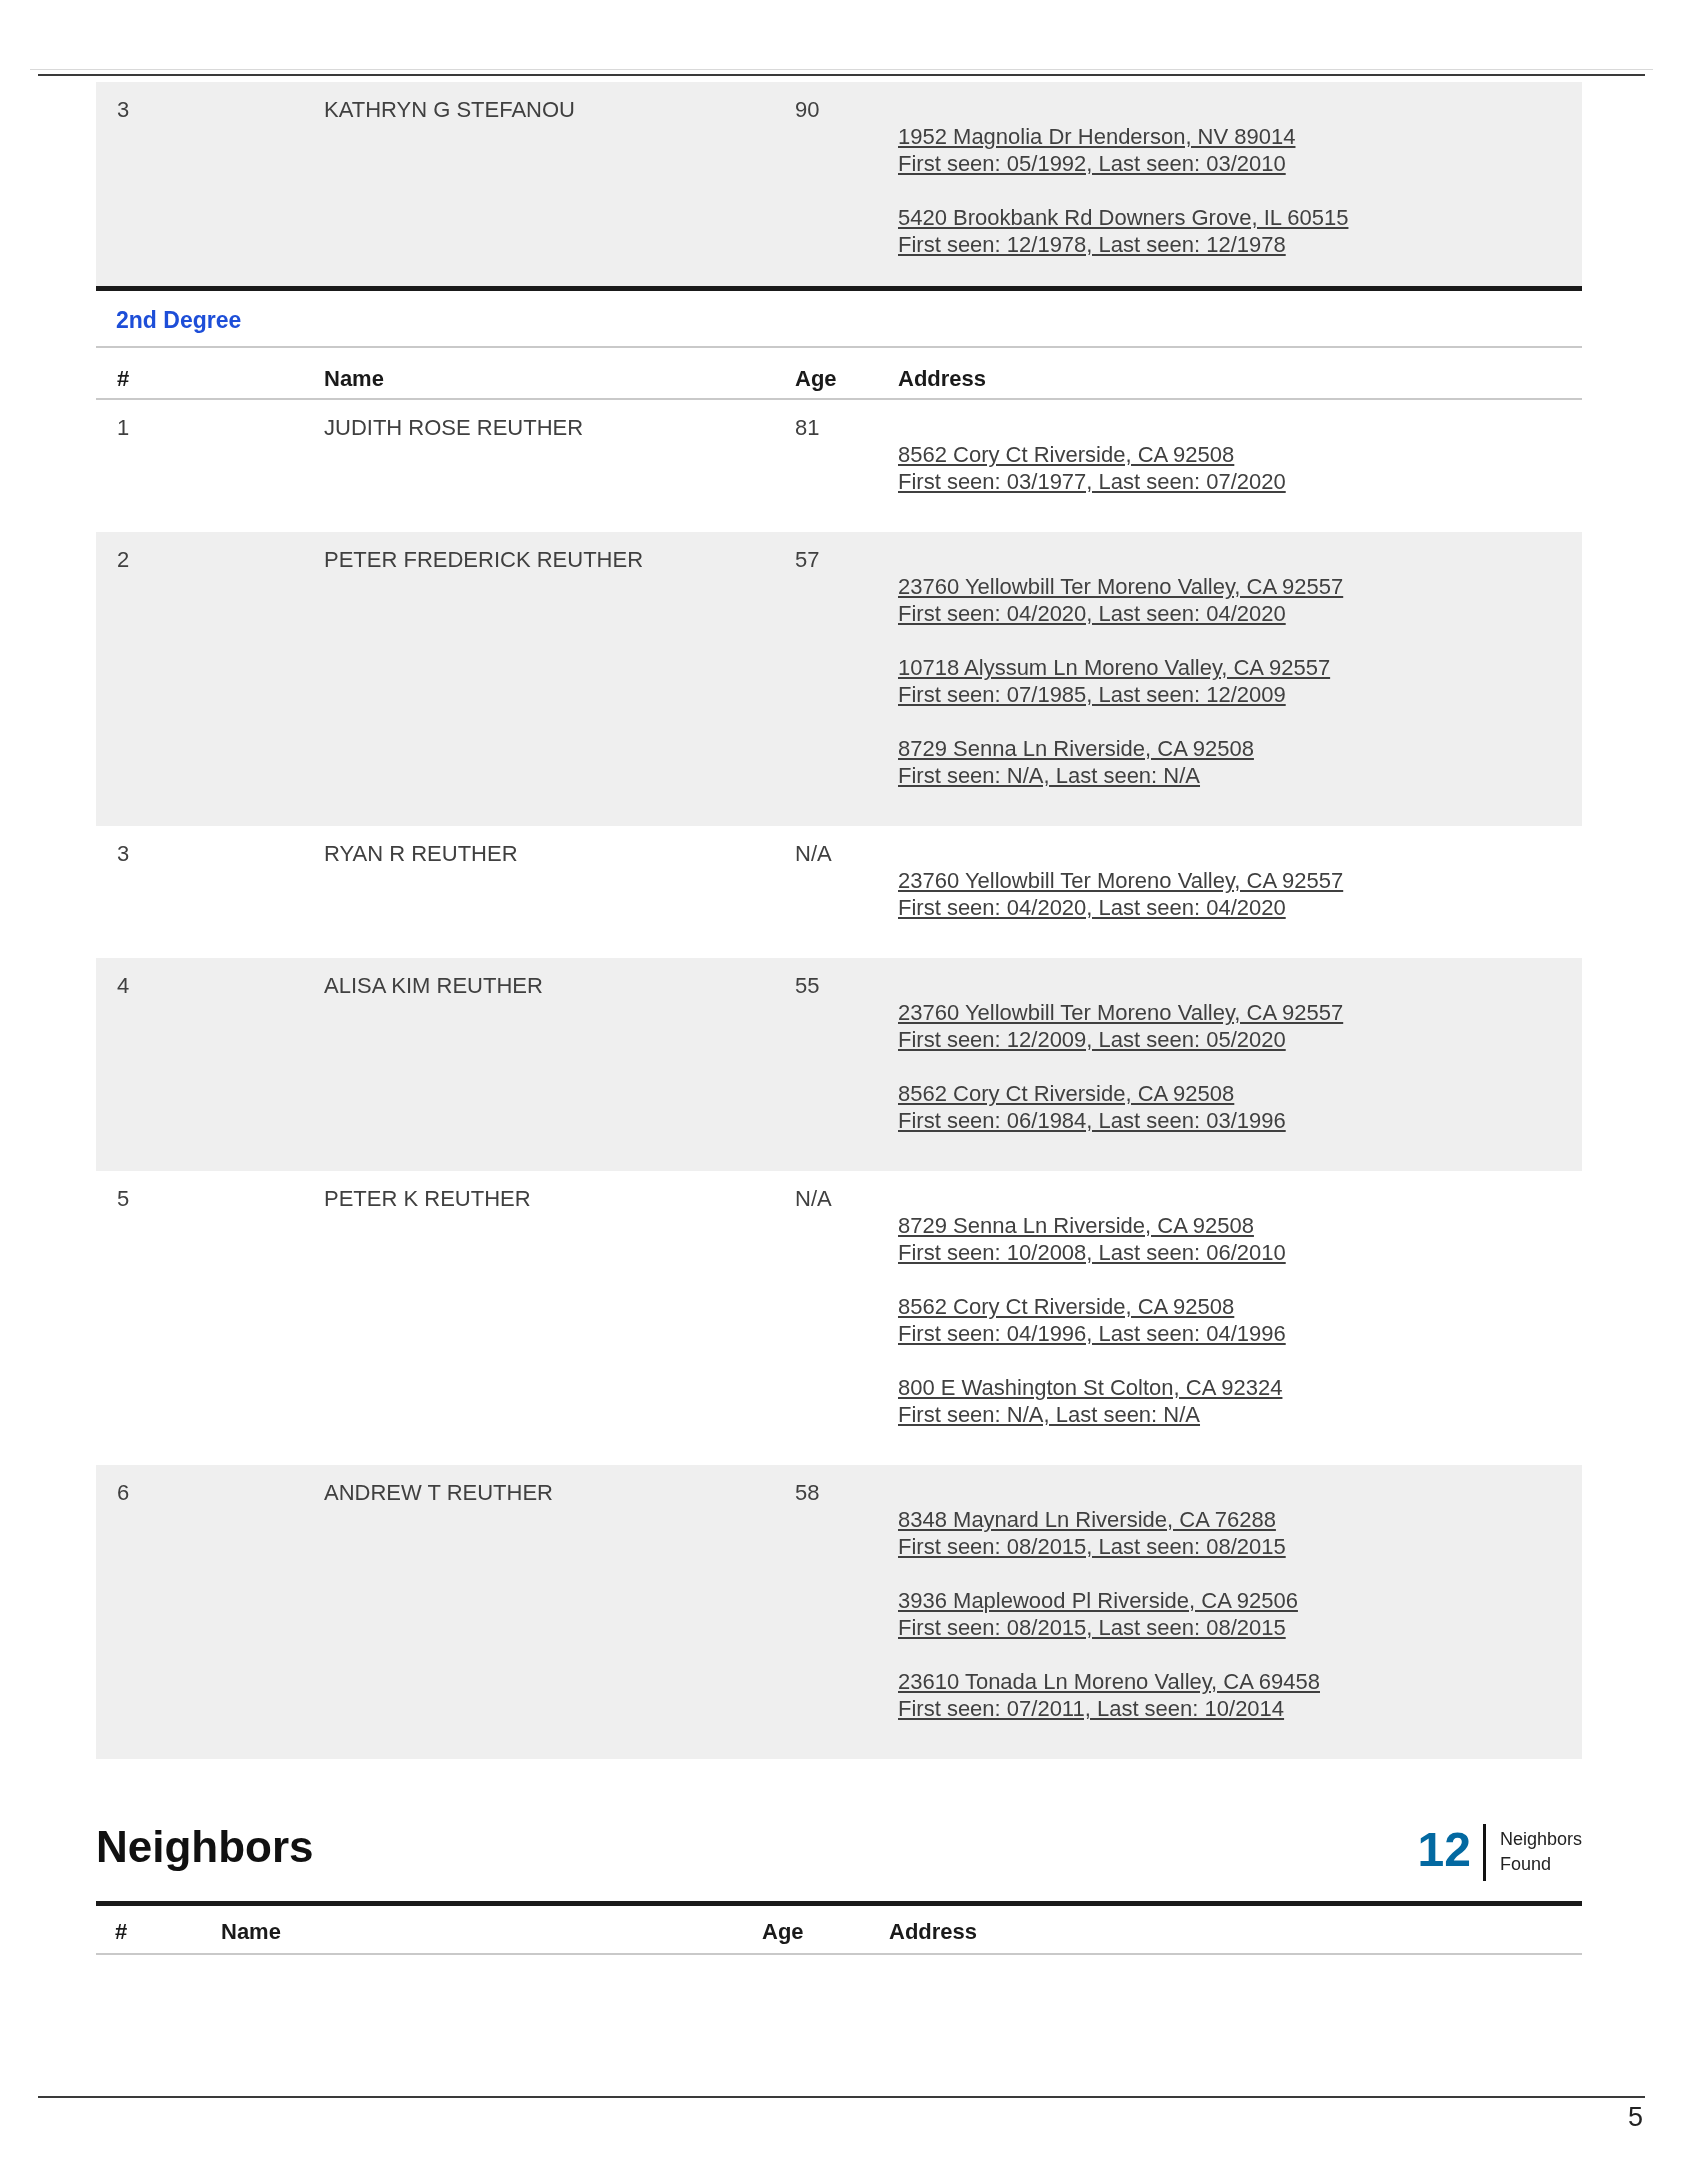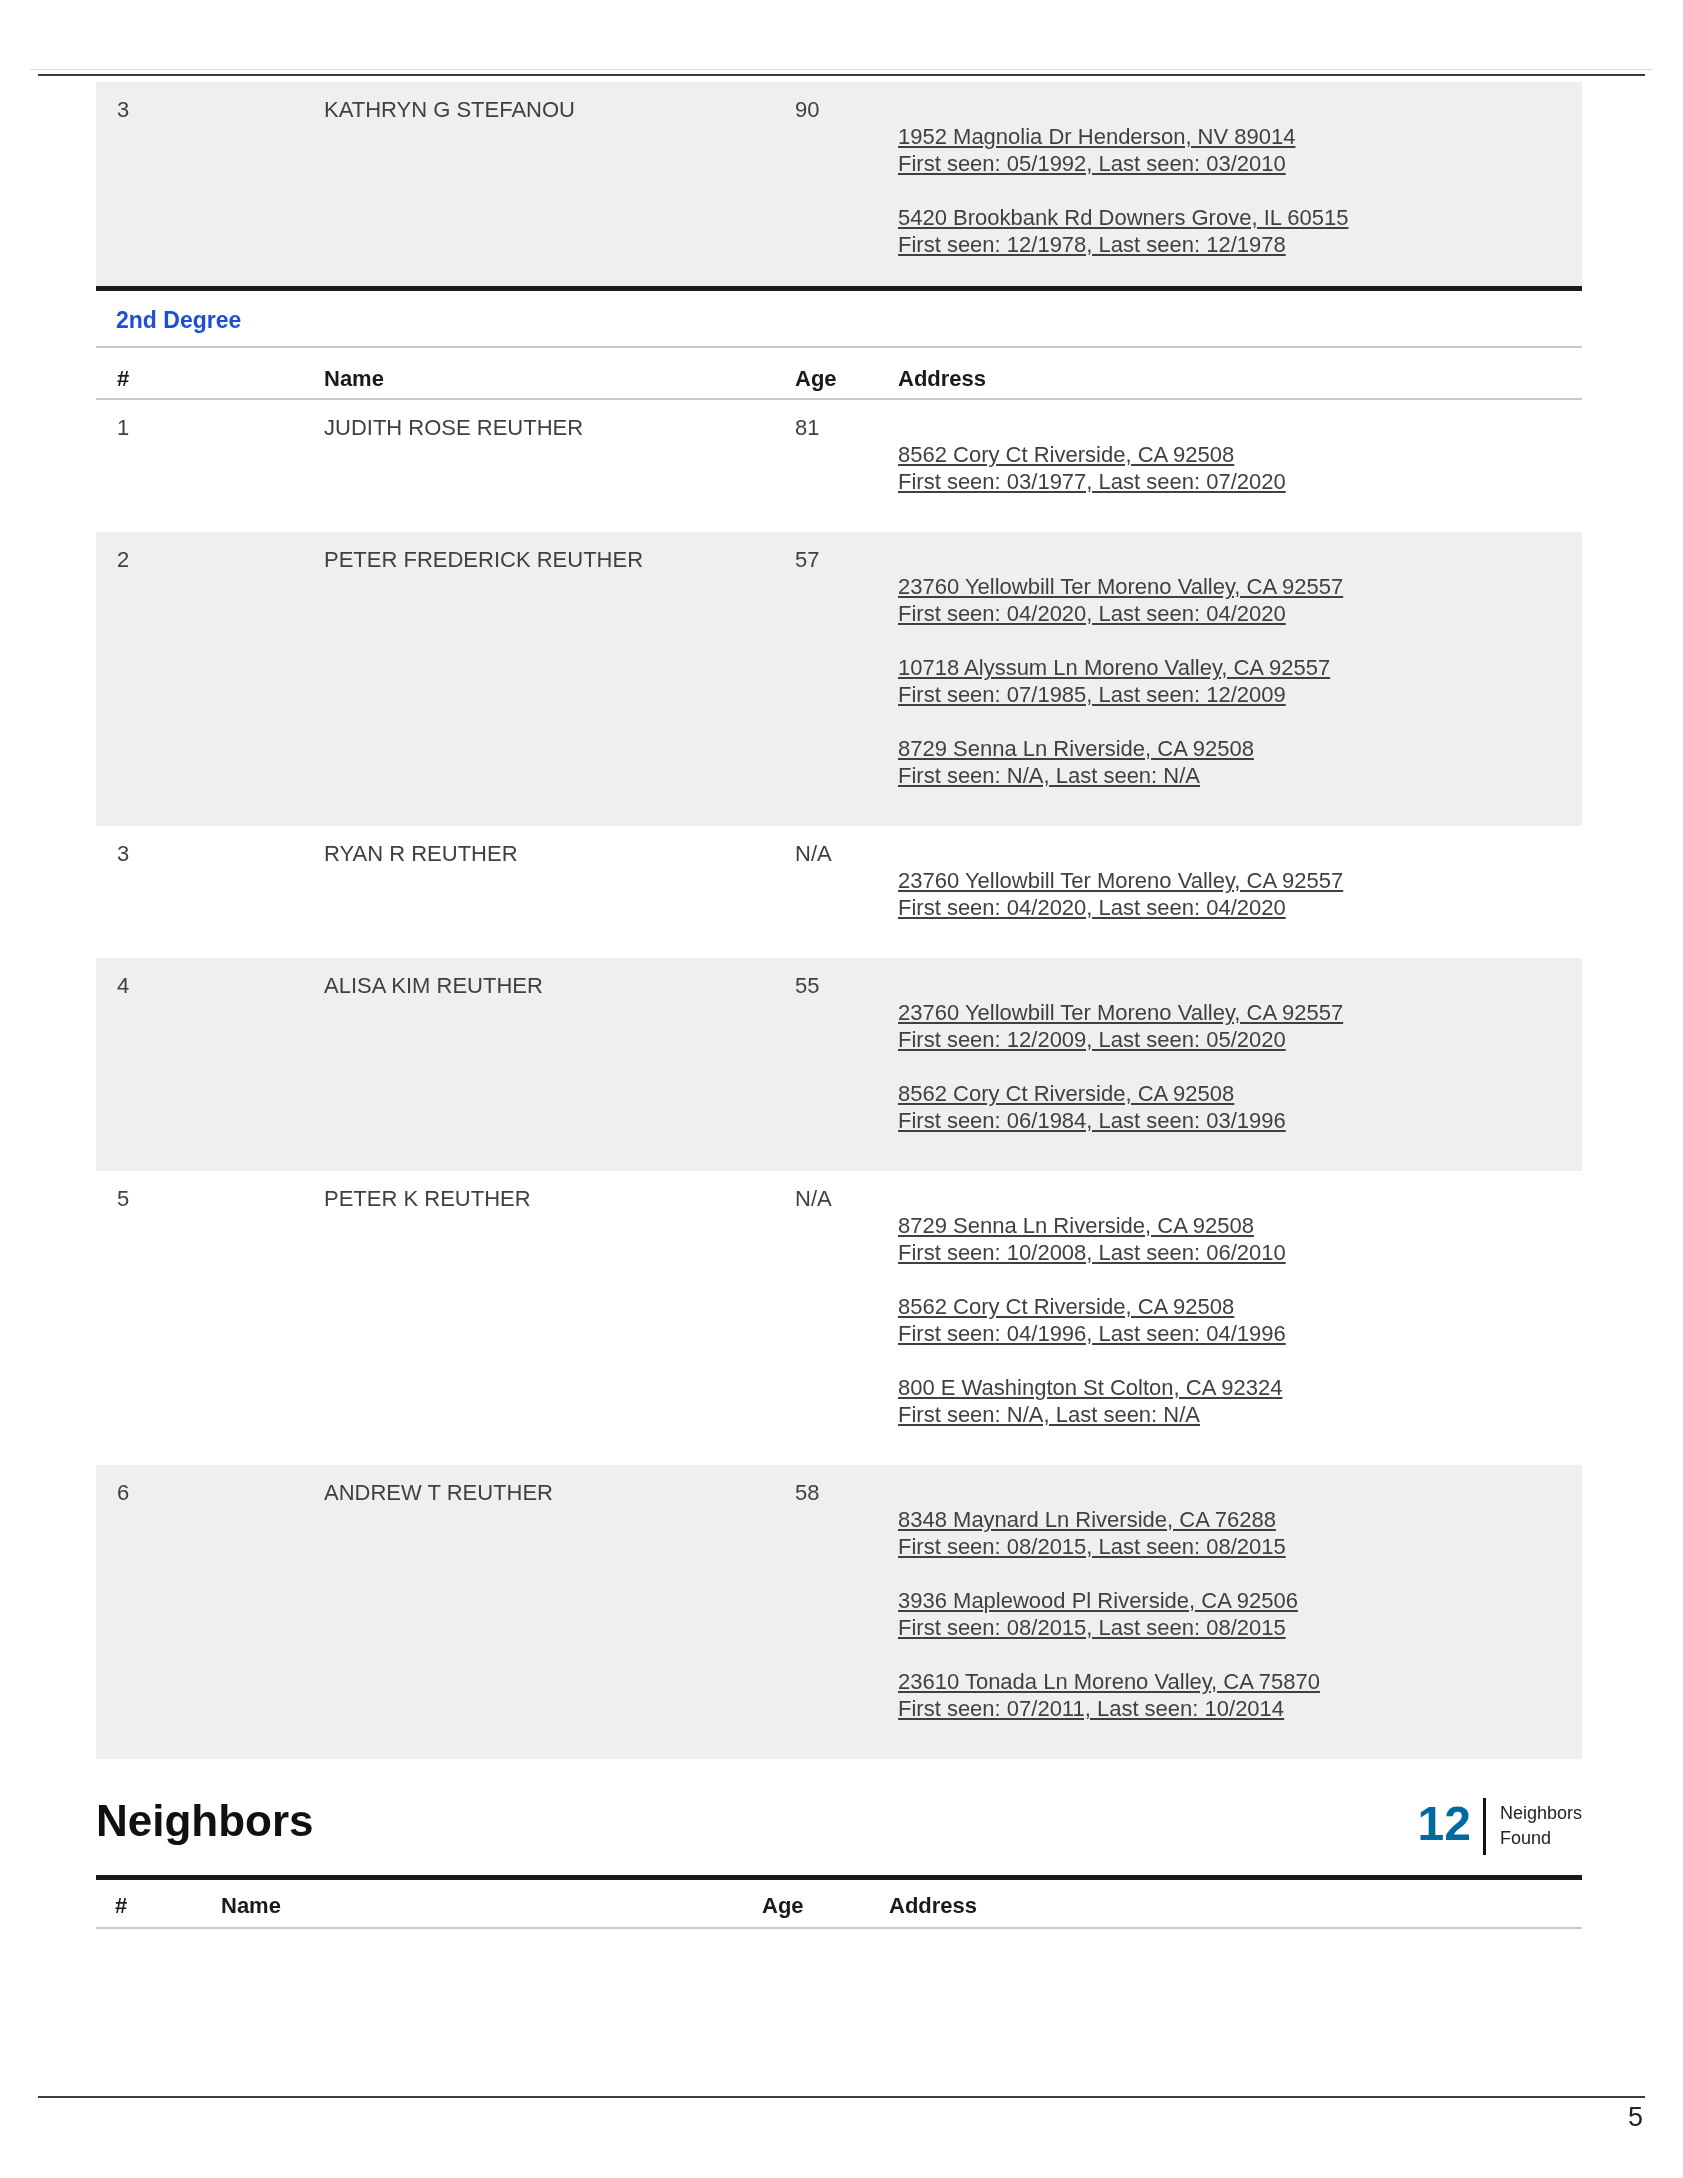"23610 Tonada Ln Moreno Valley," div { text: 75870 -> 69458 }
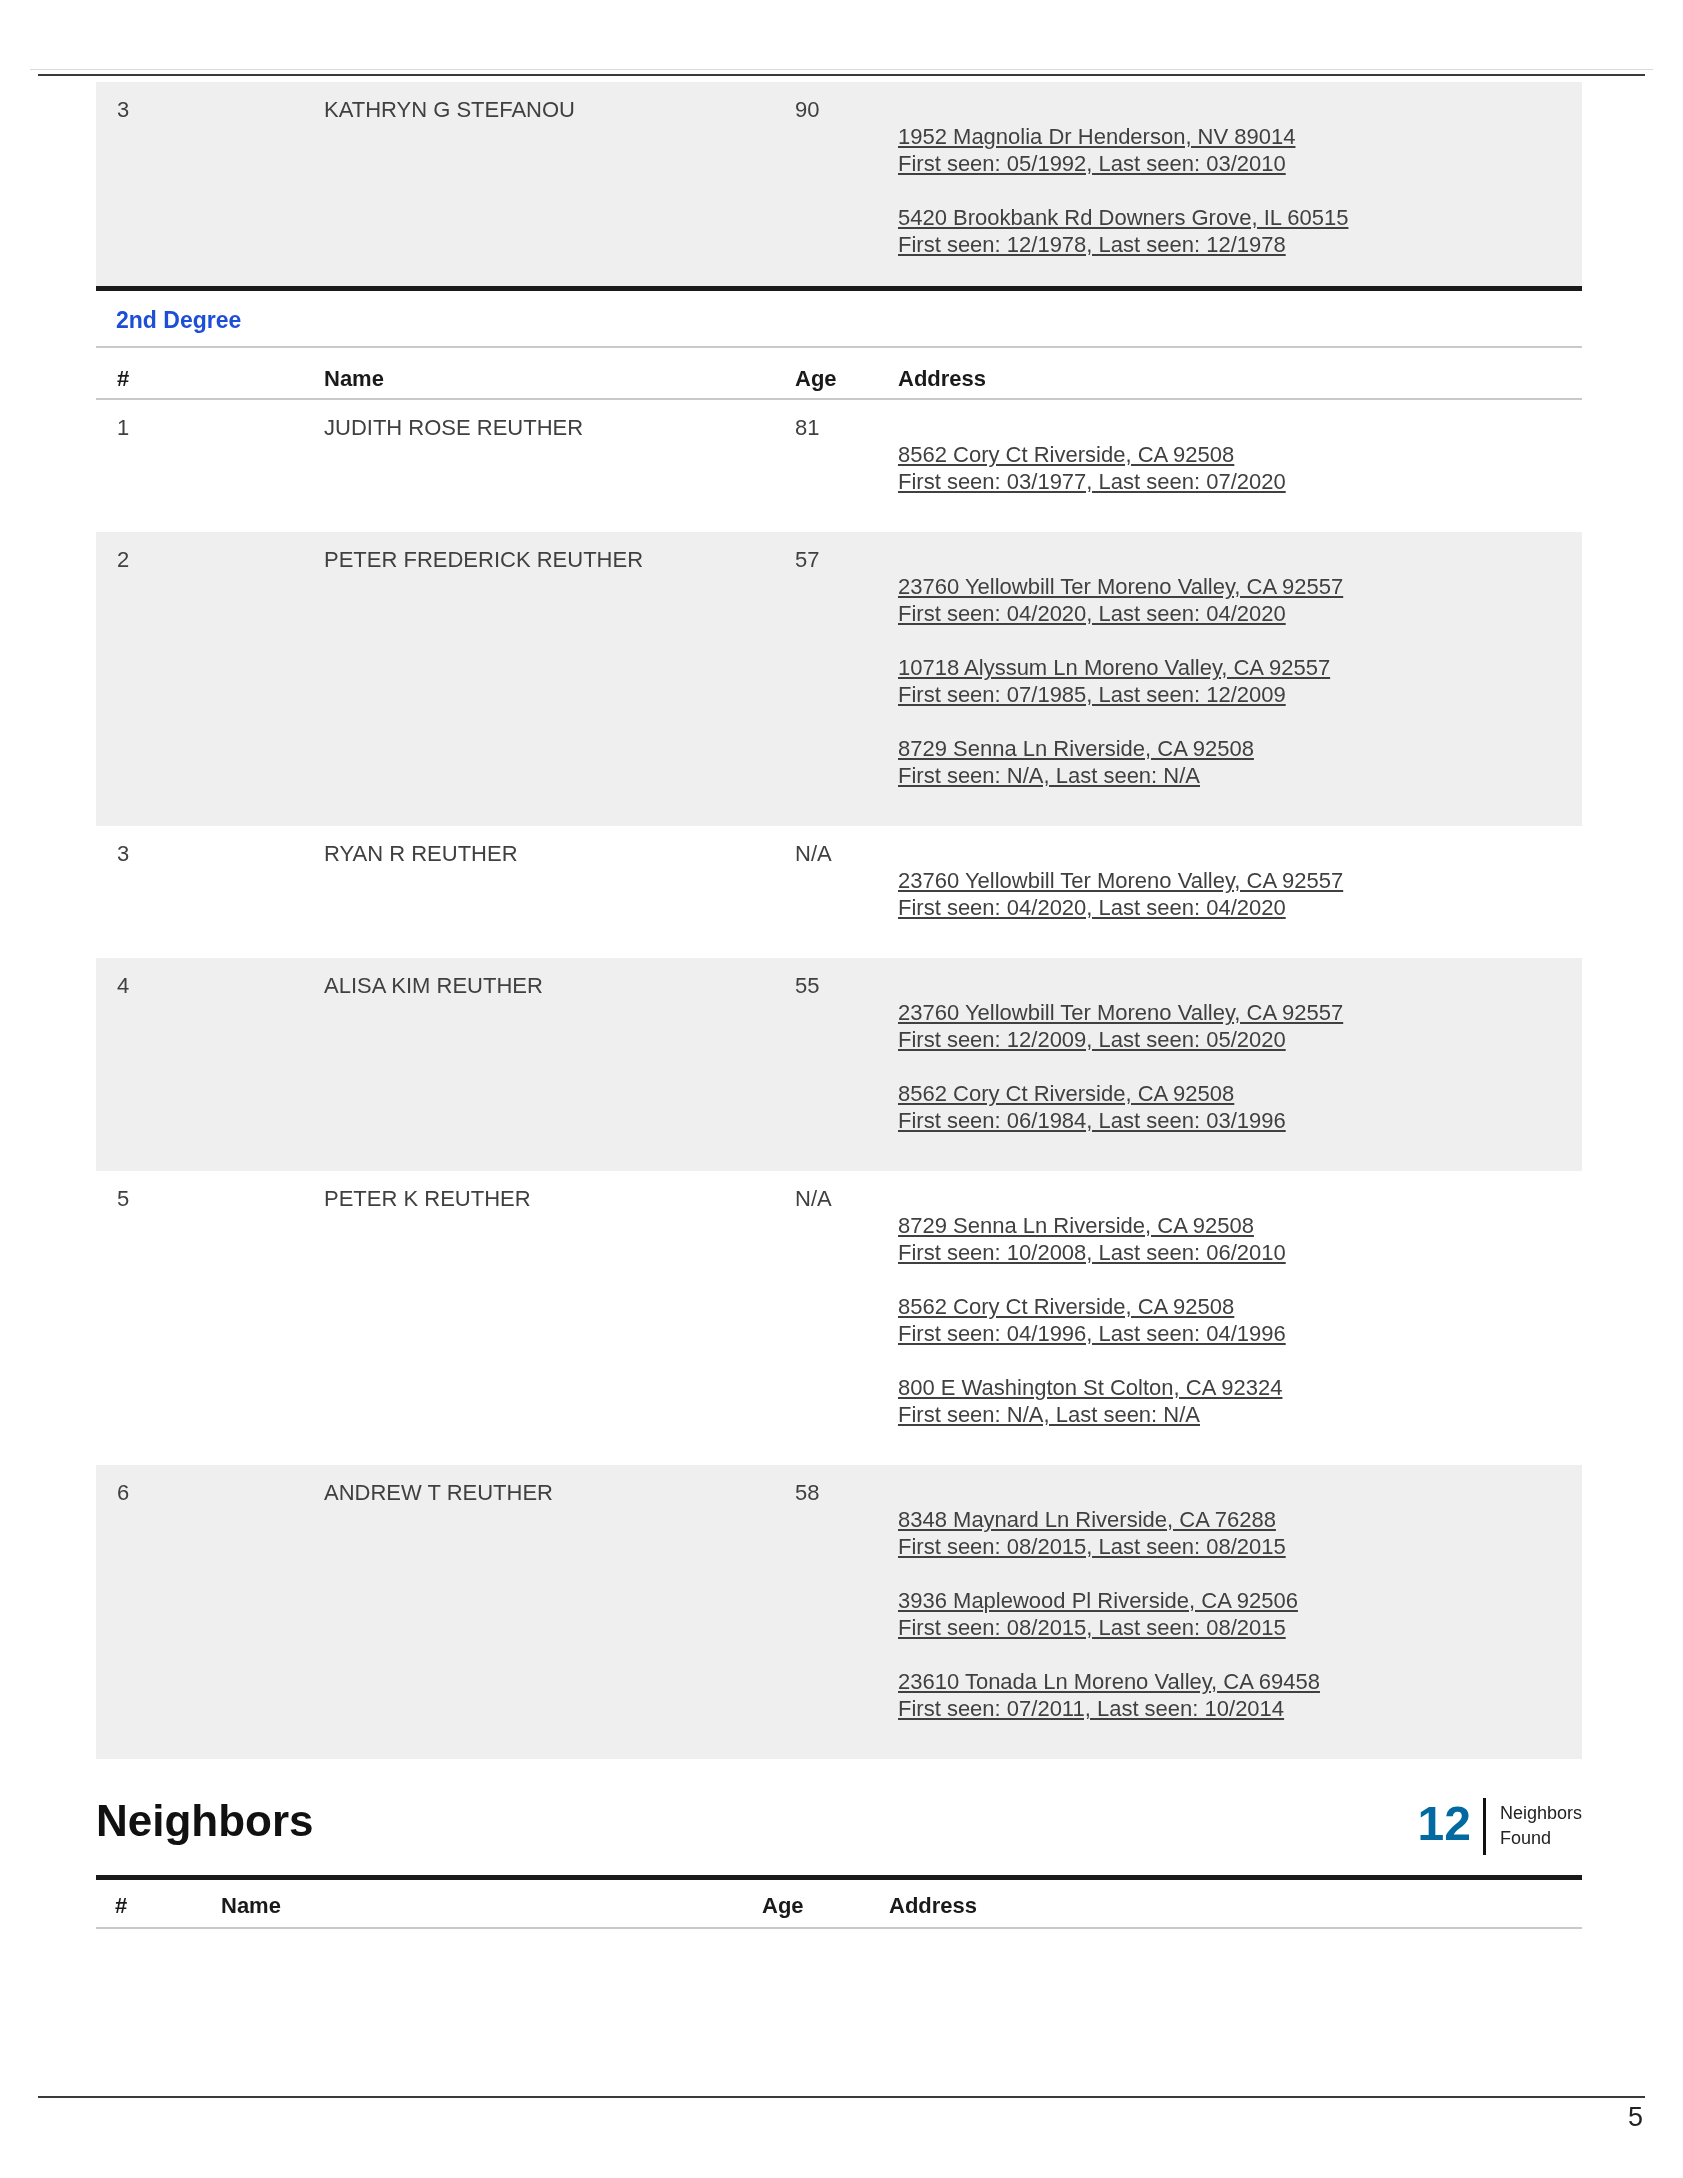"Neighbors" .nb-head { margin-top: 37px -> 63px }
